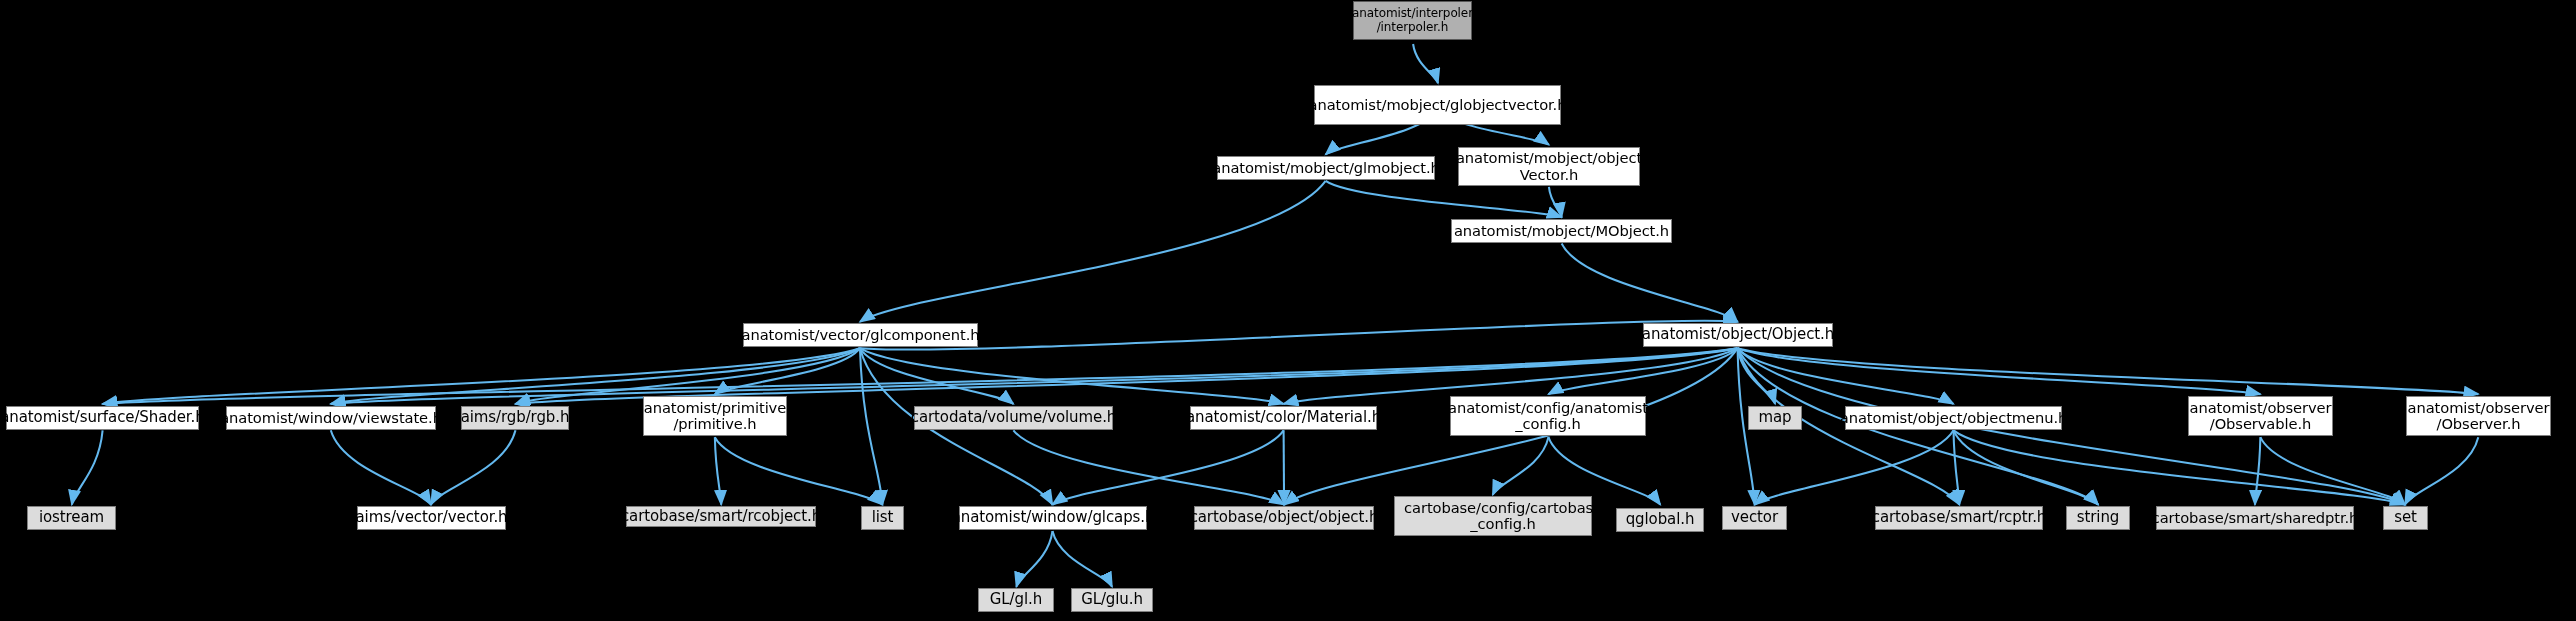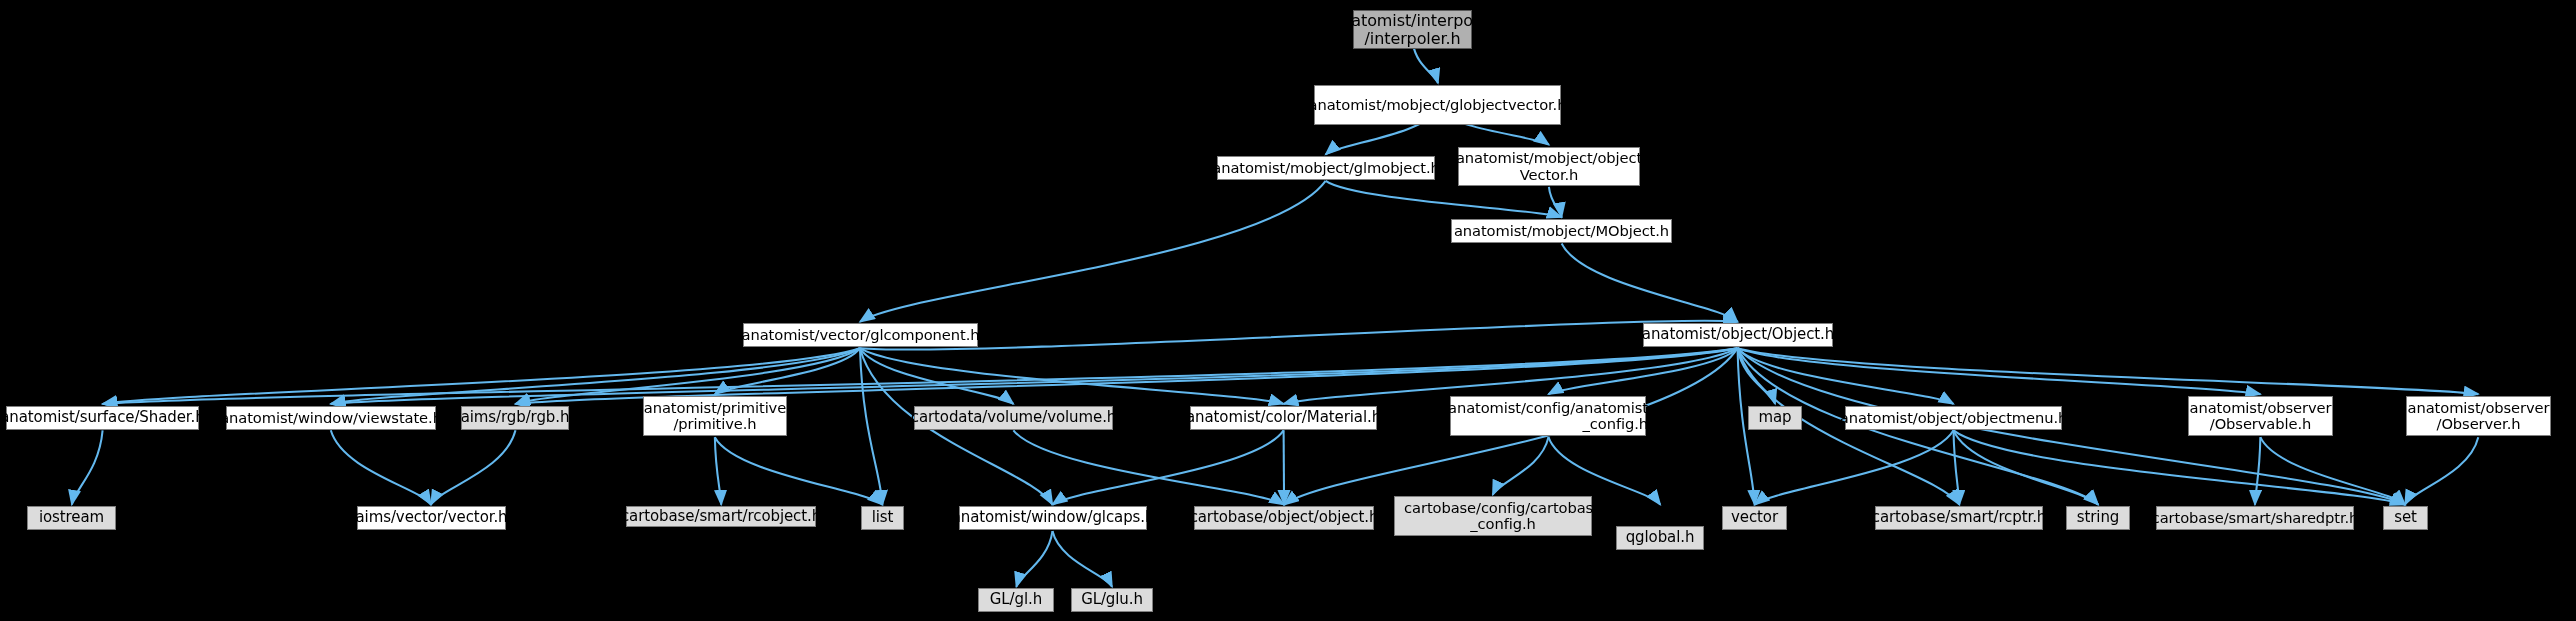"anatomist/interpoler" div.node { font-size: 16px -> 12px; top: 10px -> 1px }
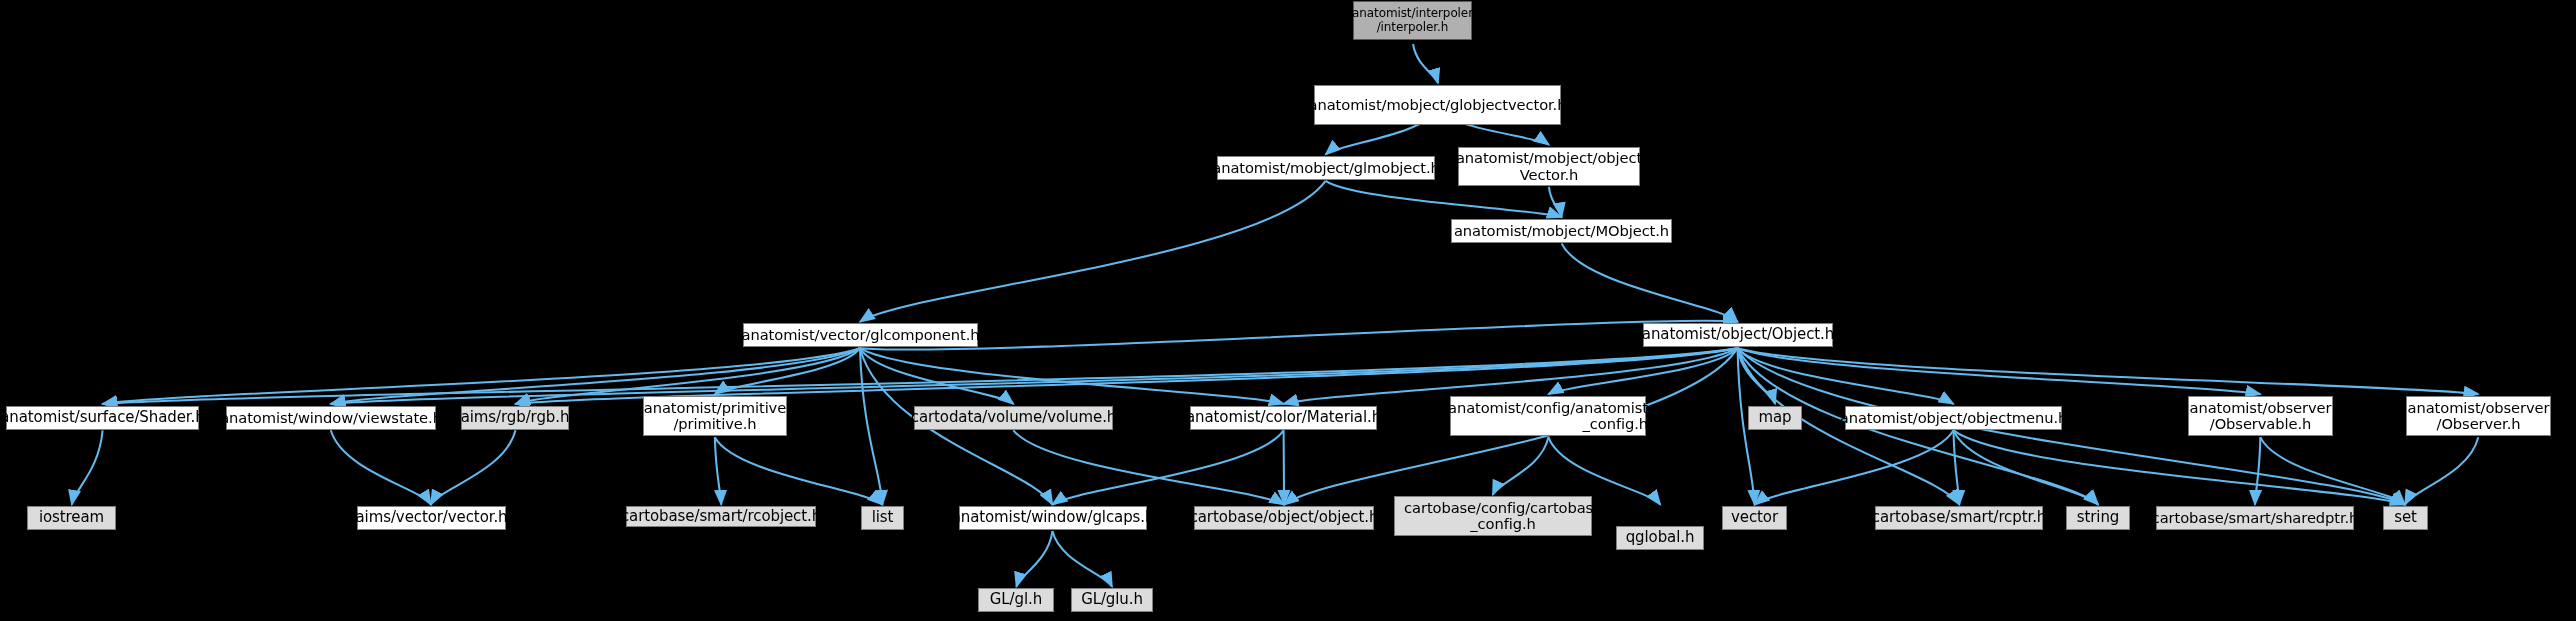"anatomist/config/anatomist" div.node { text-align: right -> none }
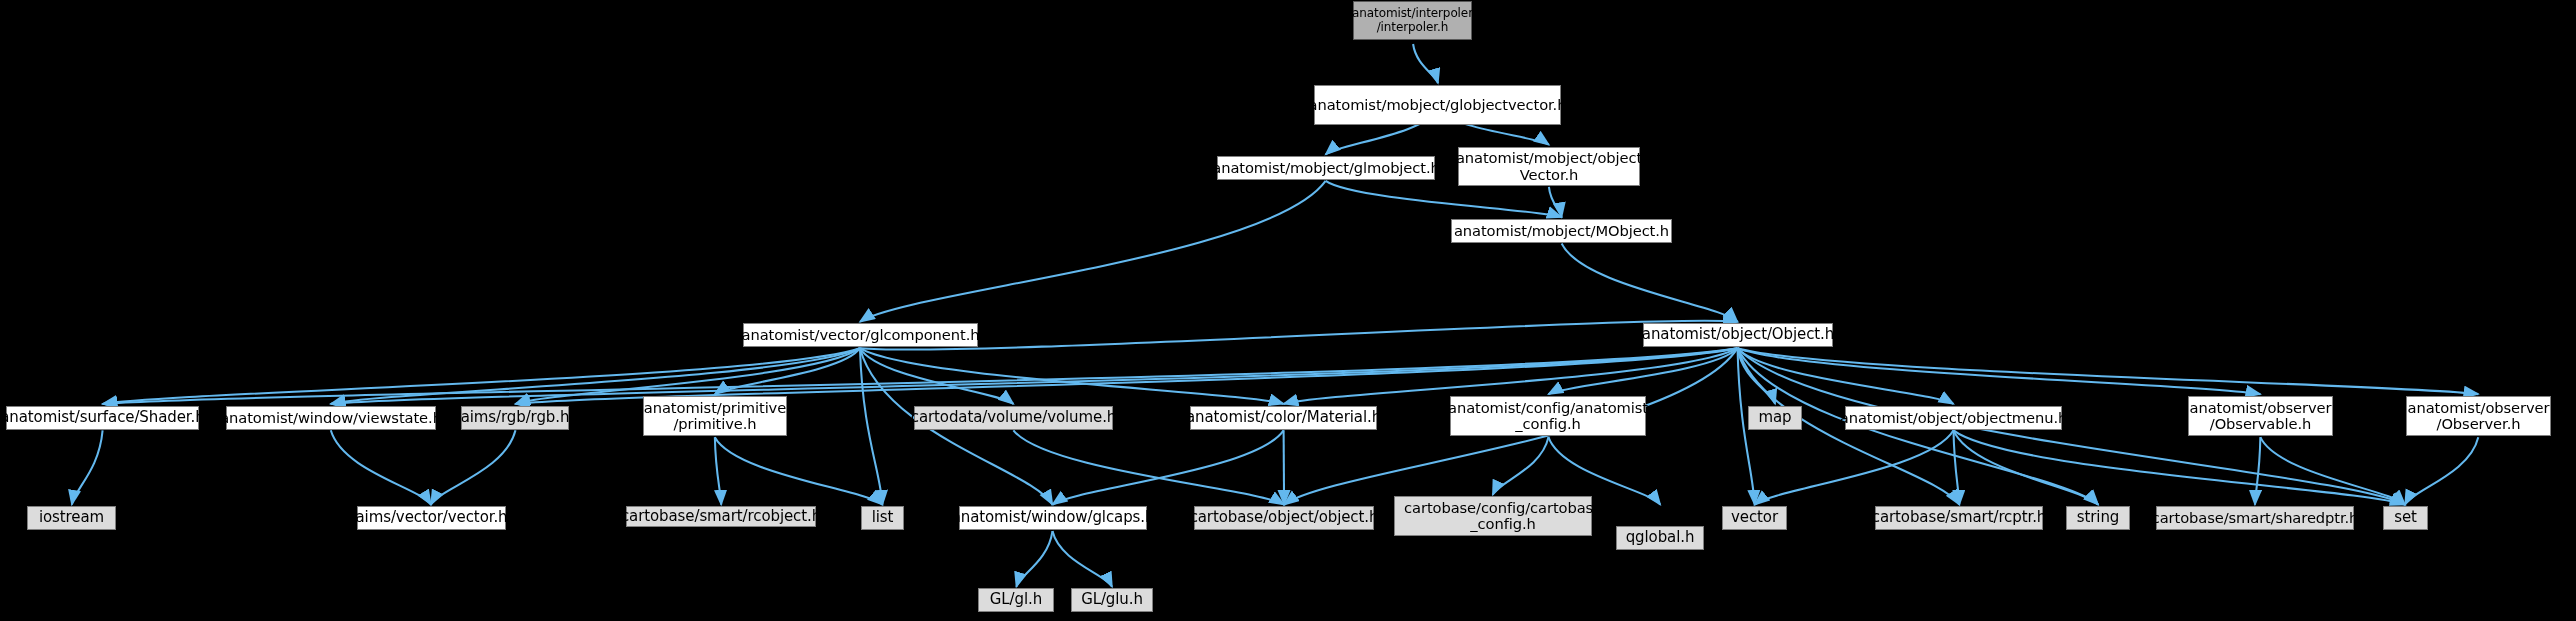"qglobal.h" div.node { top: 526px -> 508px }
